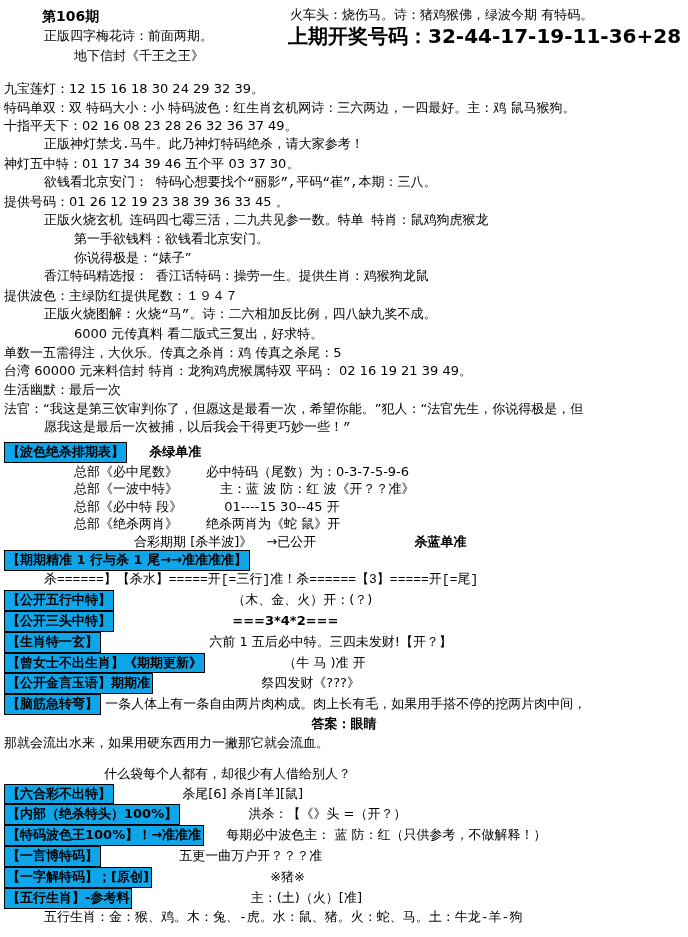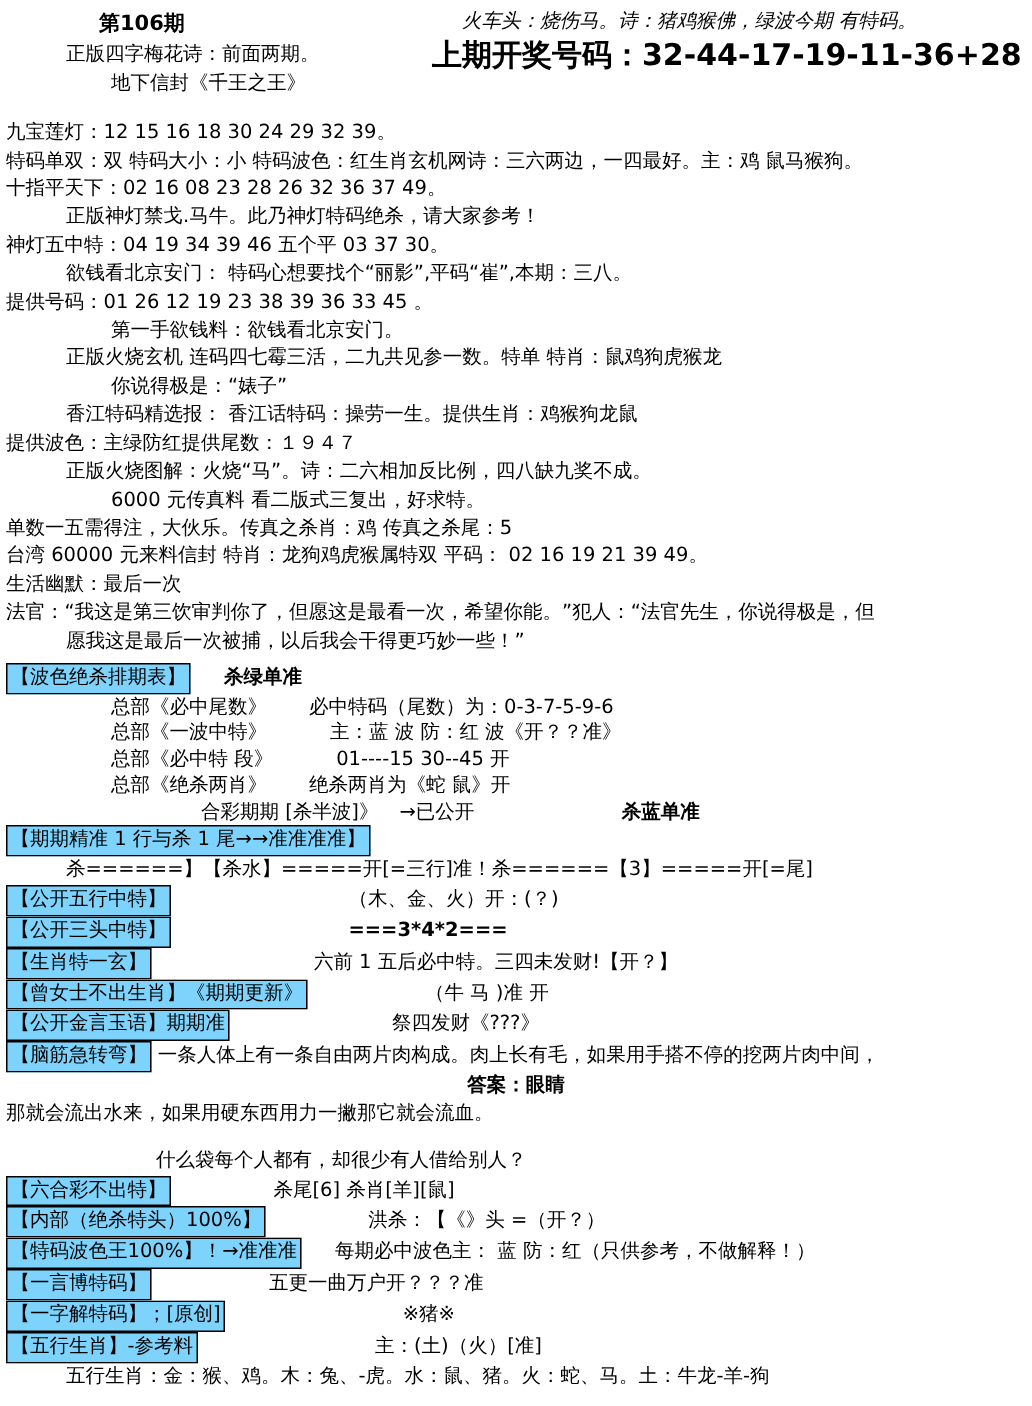"第106期" .title-period { margin-left: 62px -> 38px }
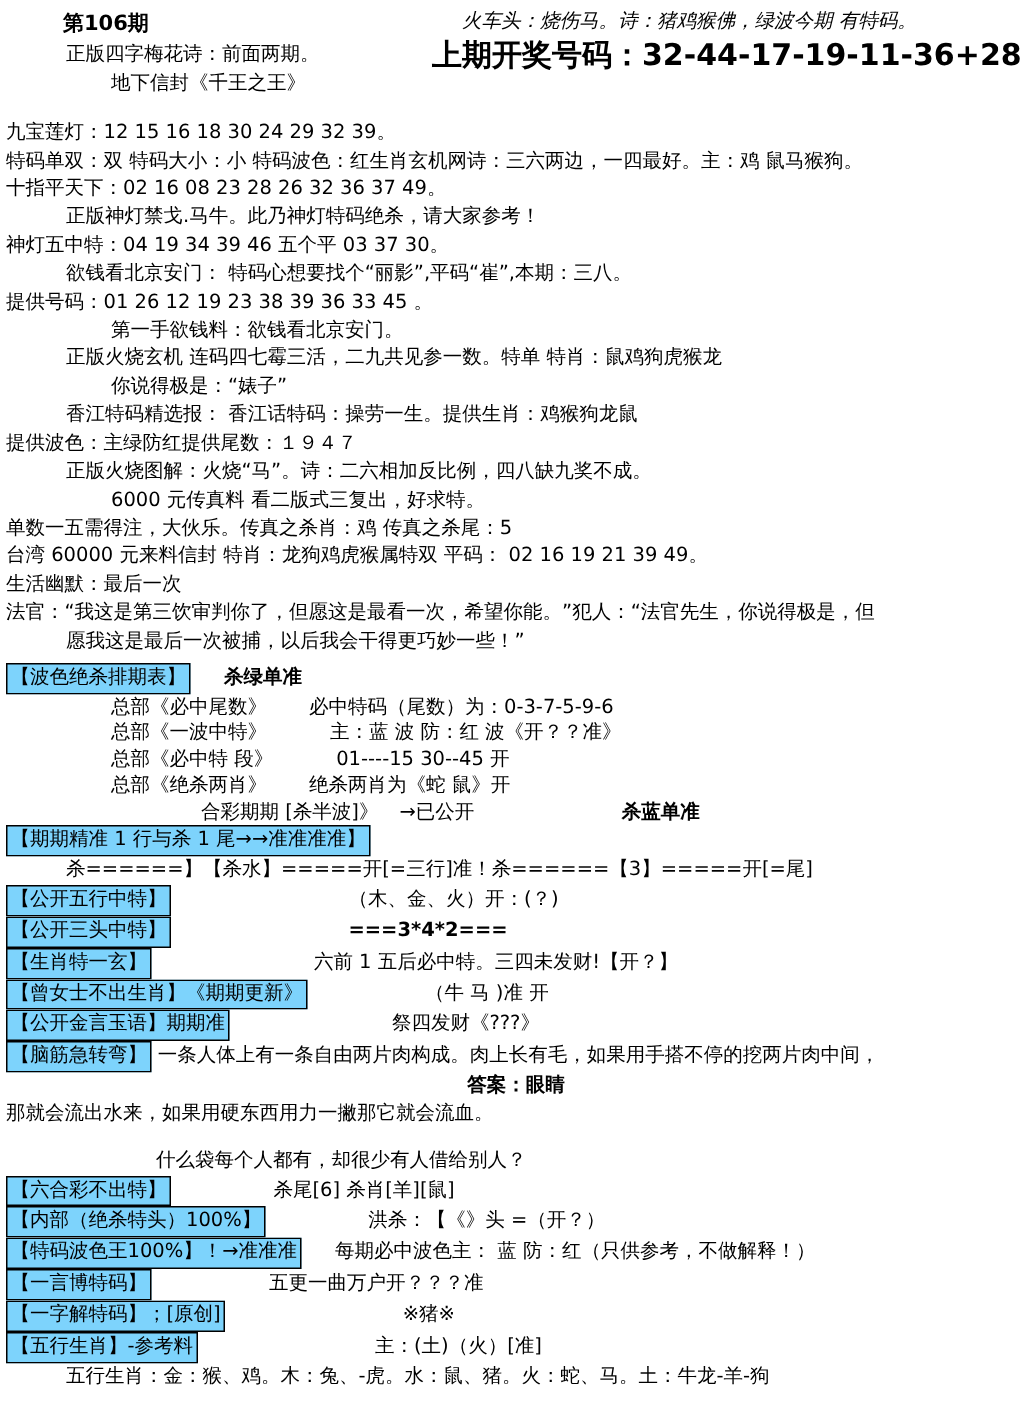"火车头：烧伤马。诗：猪鸡猴佛，绿波今期 有特码。" .topright { font-style: italic -> none; left: 304px -> 286px }
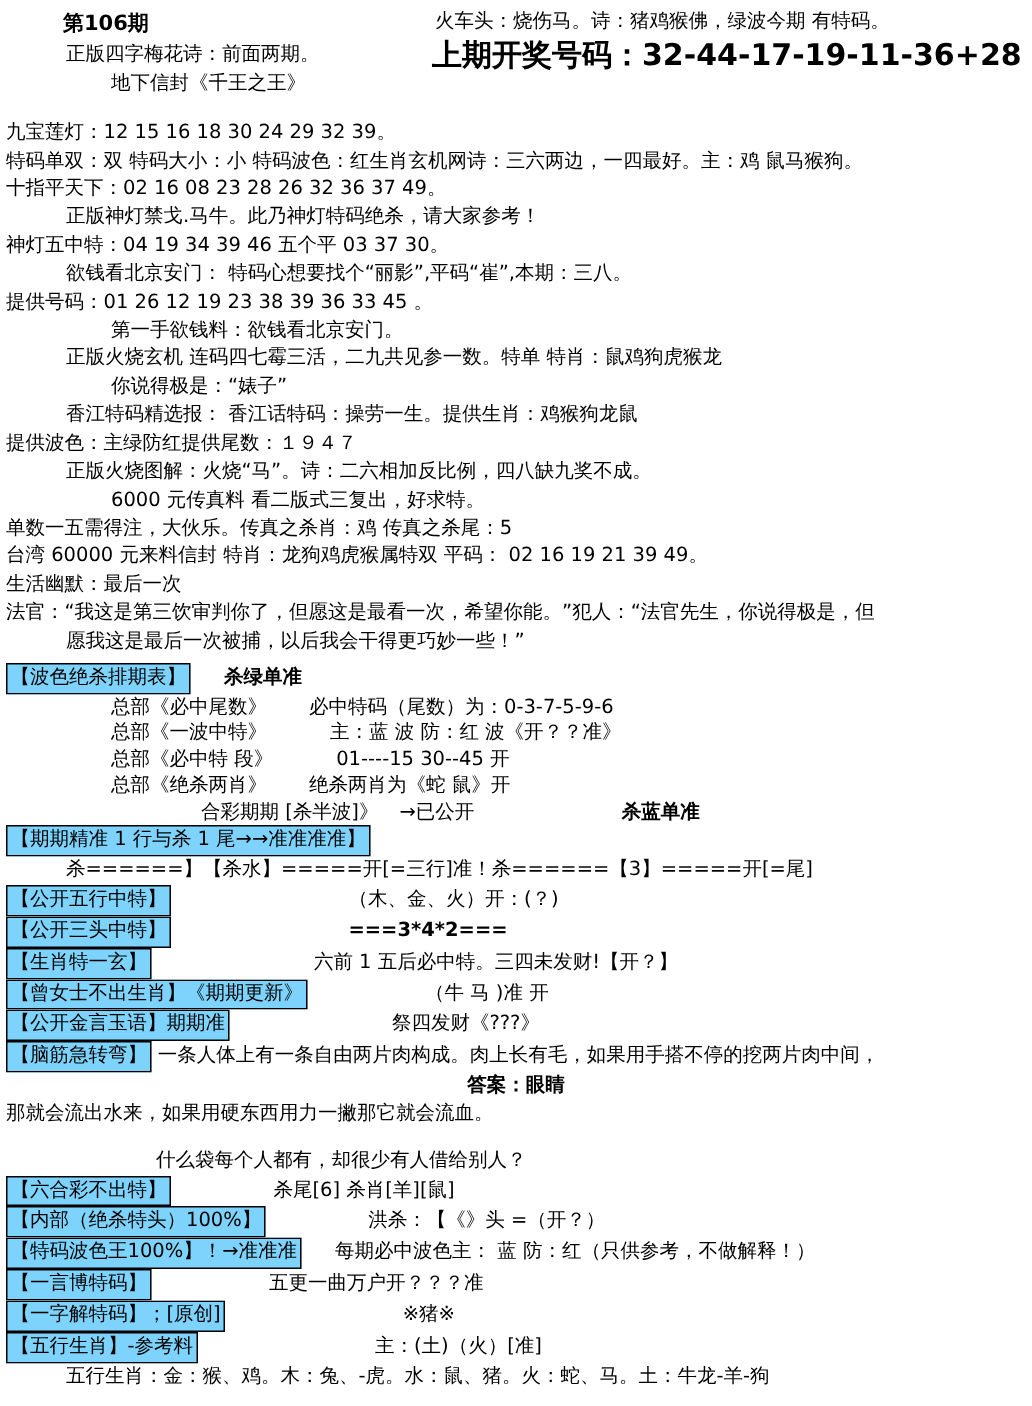"正版四字梅花诗：前面两期。" .ind1 { font-family: none -> Liberation Mono, monospace }
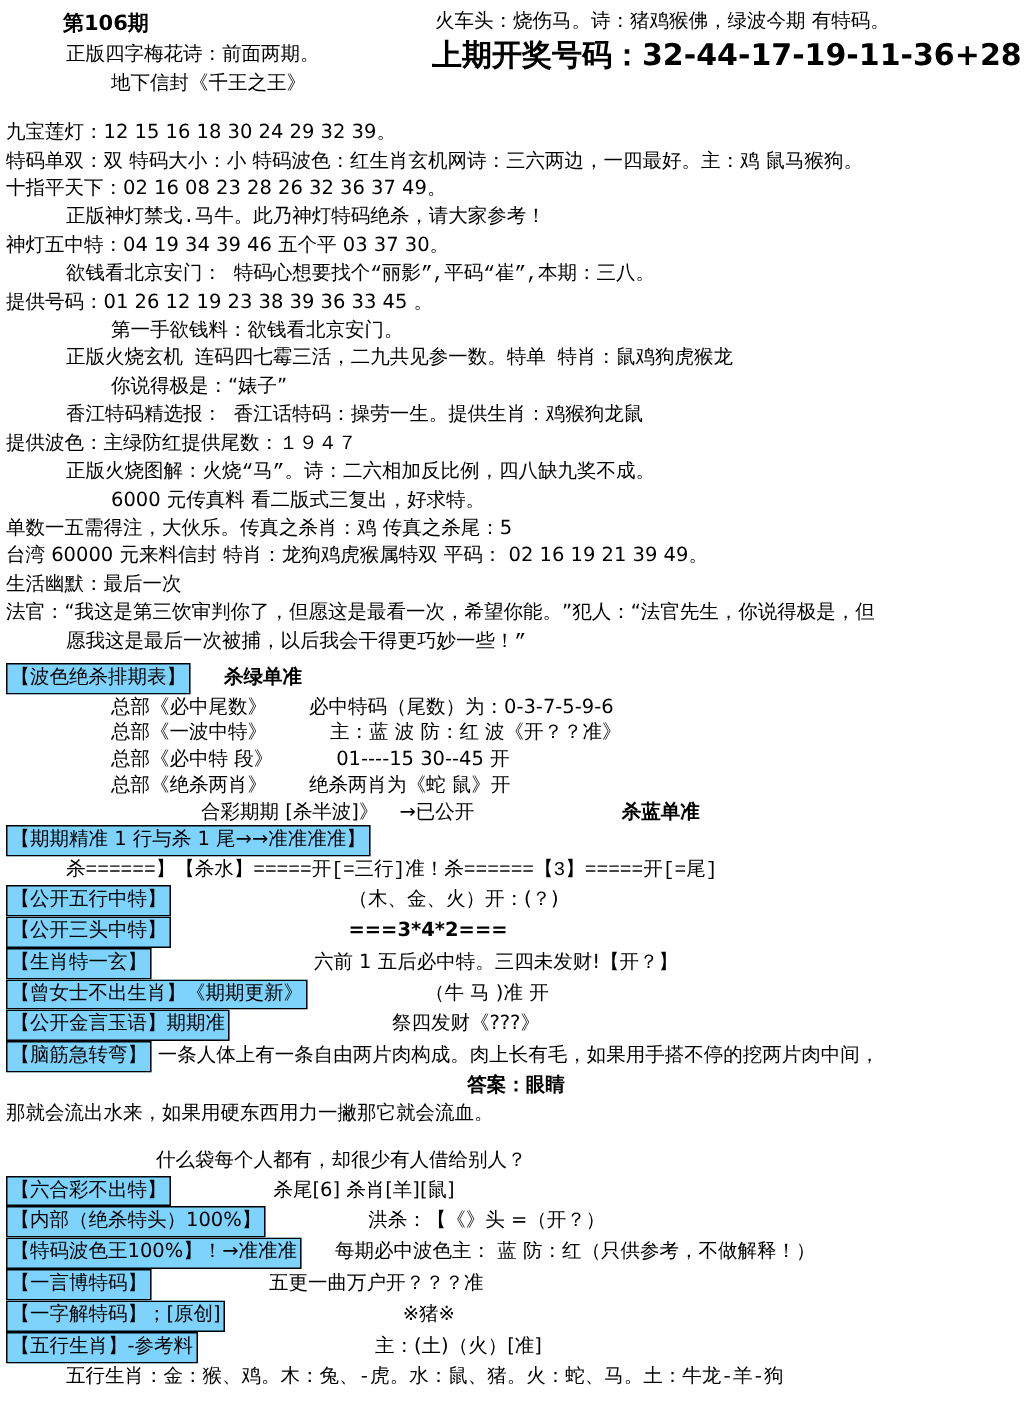"04 19 34 39 46" span { text: 04 19 -> 01 17 }
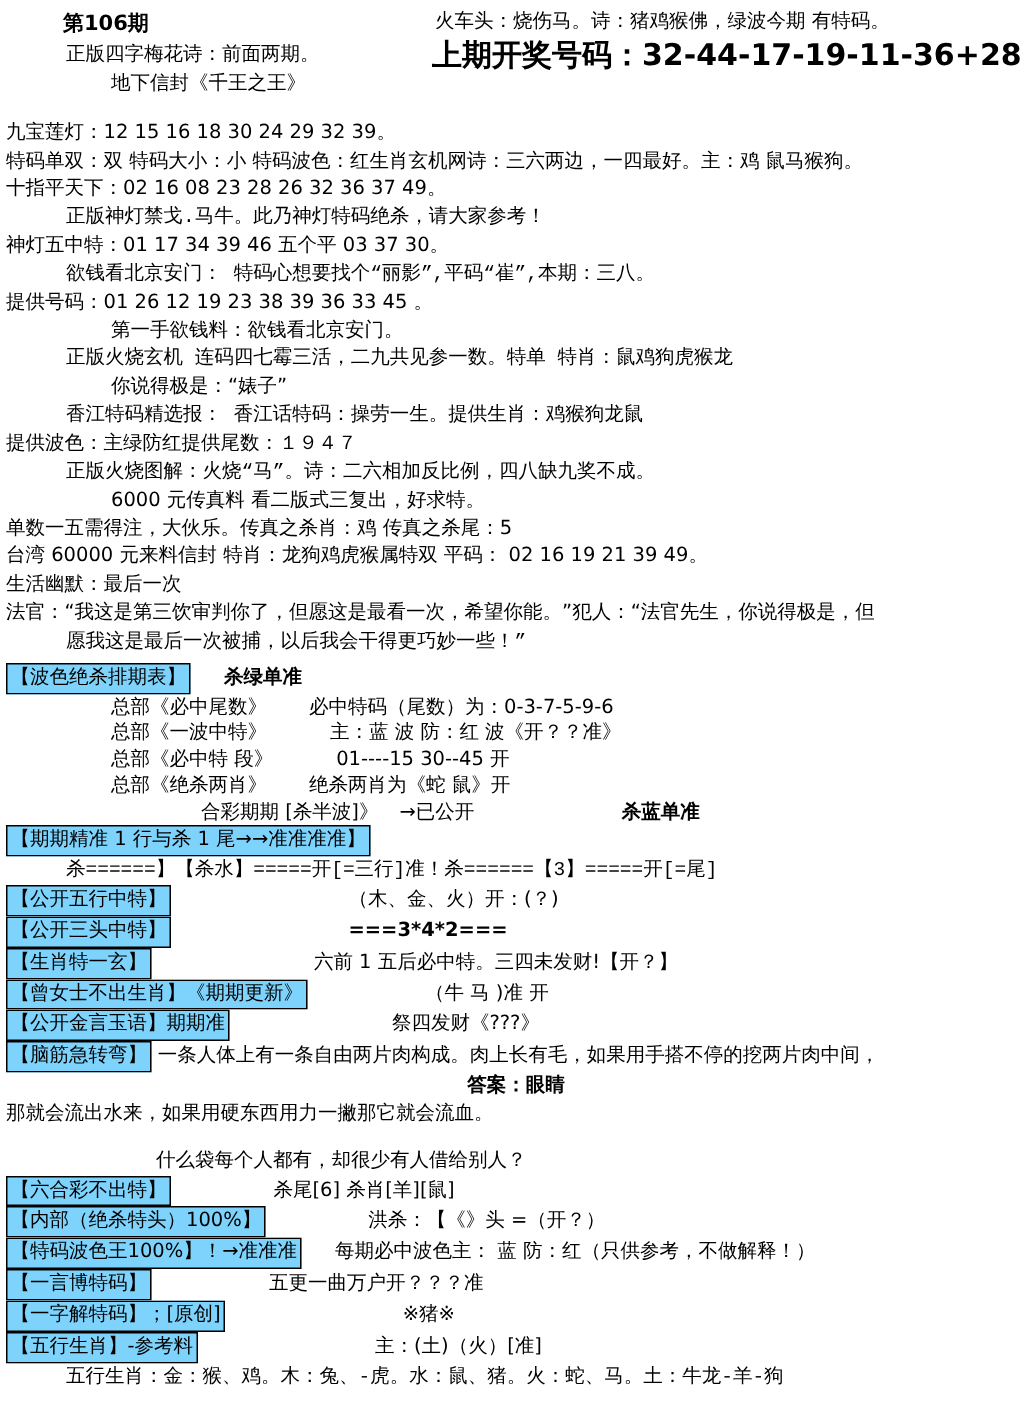"第一手欲钱料：欲钱看北京安门。" div.line { order: before "正版火烧玄机 连码四七霉三活，二九共见参一数。特单 特肖：鼠鸡狗虎猴龙" -> after "正版火烧玄机 连码四七霉三活，二九共见参一数。特单 特肖：鼠鸡狗虎猴龙" }
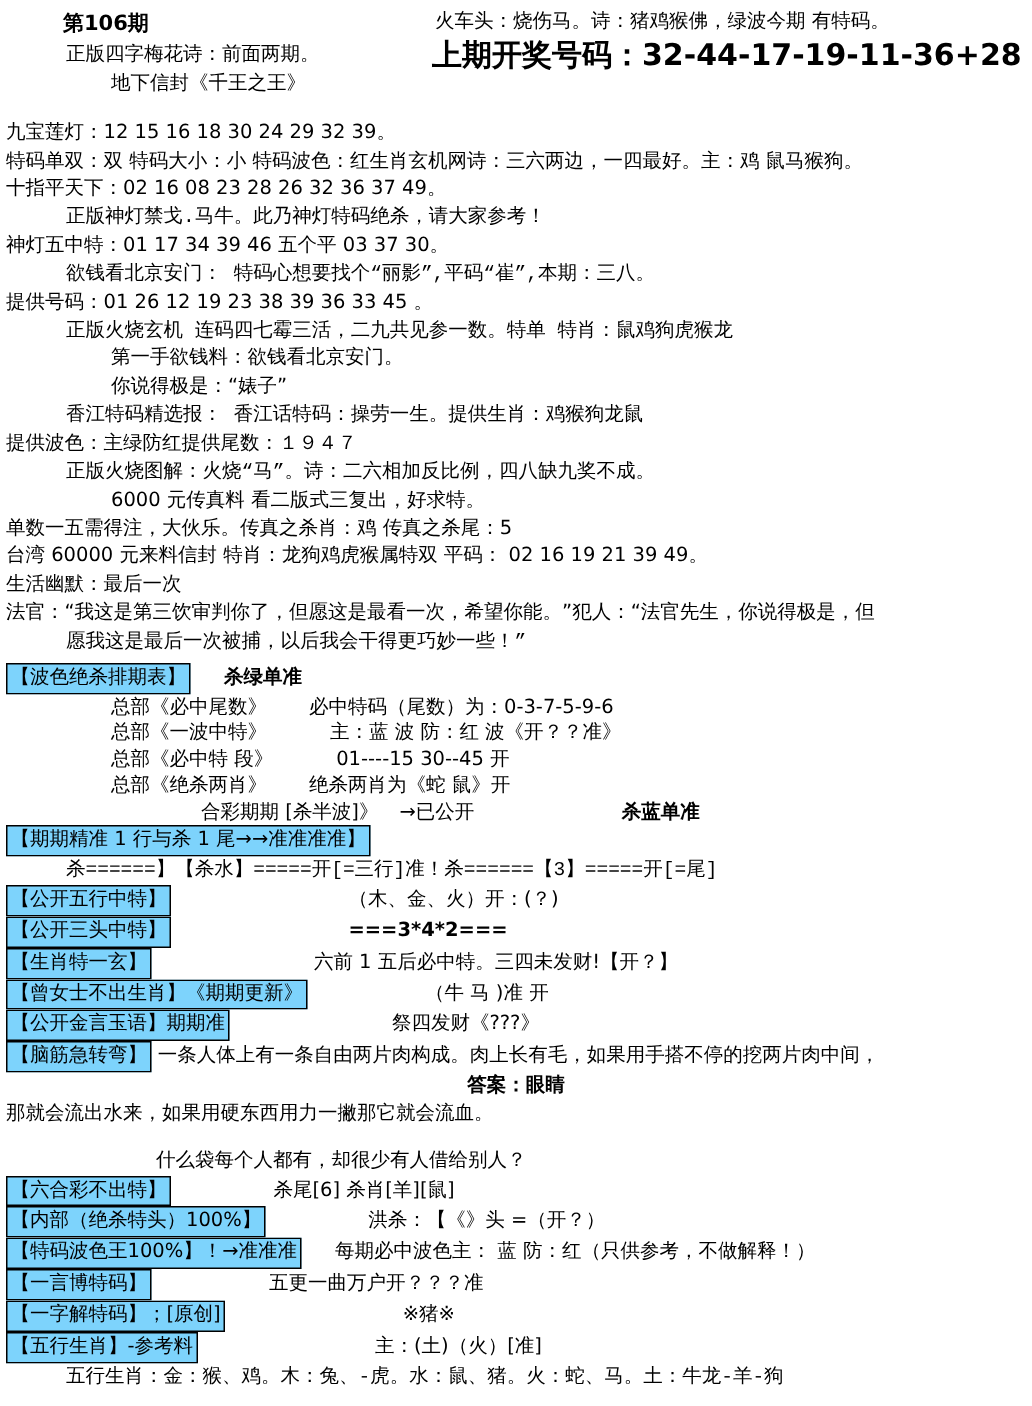"【波色绝杀排期表】" .boxlabel { background: #7dd3fc -> #0ea5e9; font-weight: normal -> bold }
